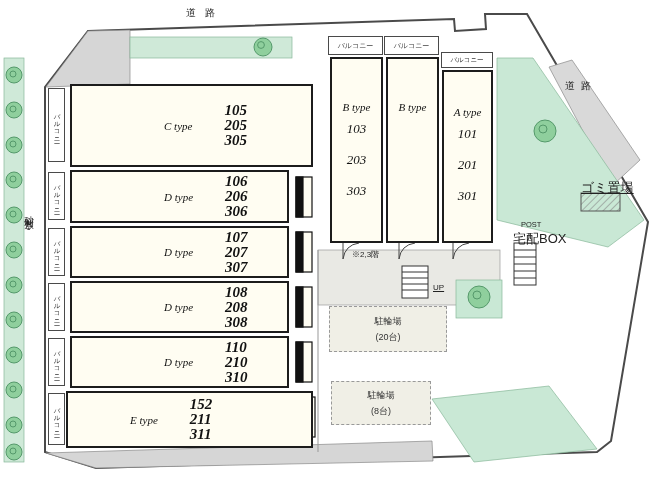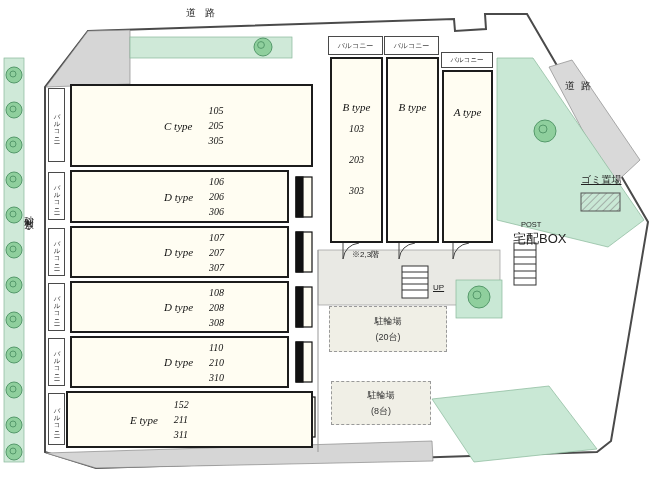"105" .unit-left .rooms { font-size: 10px -> 15px; font-weight: none -> bold; margin-left: 16px -> 32px }
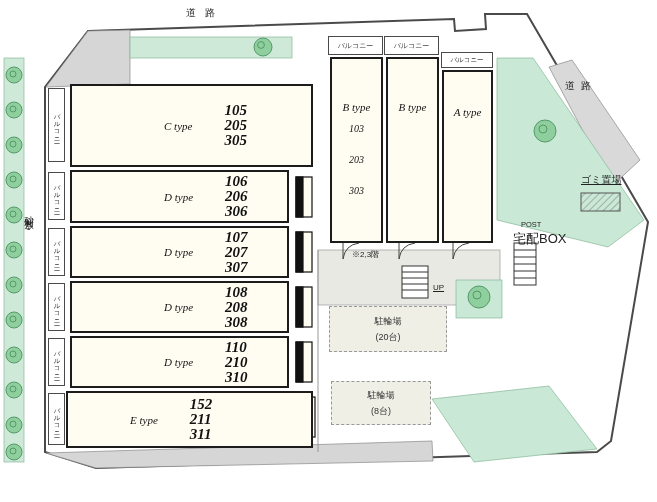"103" .unit-right .rooms { font-size: 10px -> 13px }
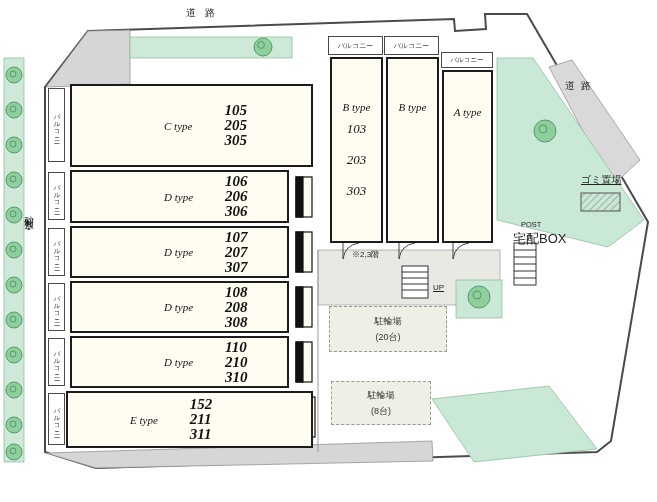"101" span.rooms { html: none -> <span> <span>101</span> <span>201</span> <span>301</span> </span> }
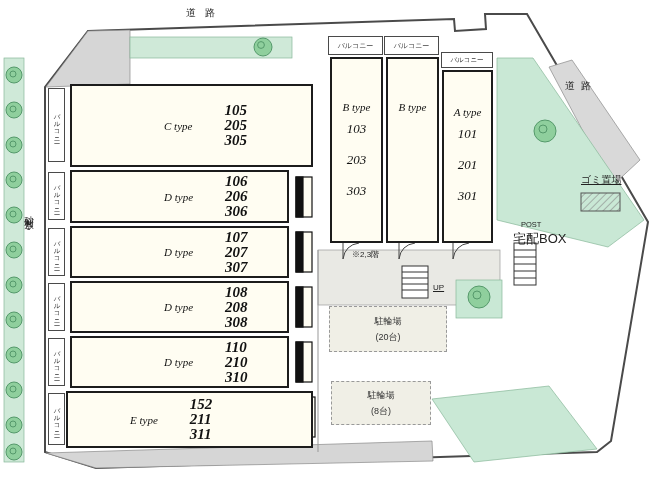"ゴミ置場" div.lbl { font-size: 10px -> 13px; top: 173px -> 179px }
